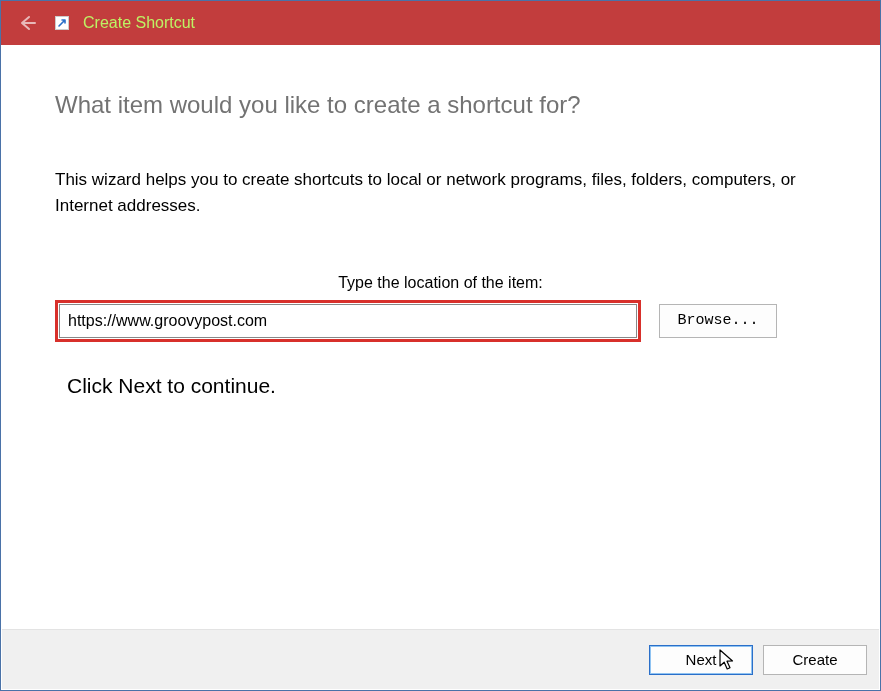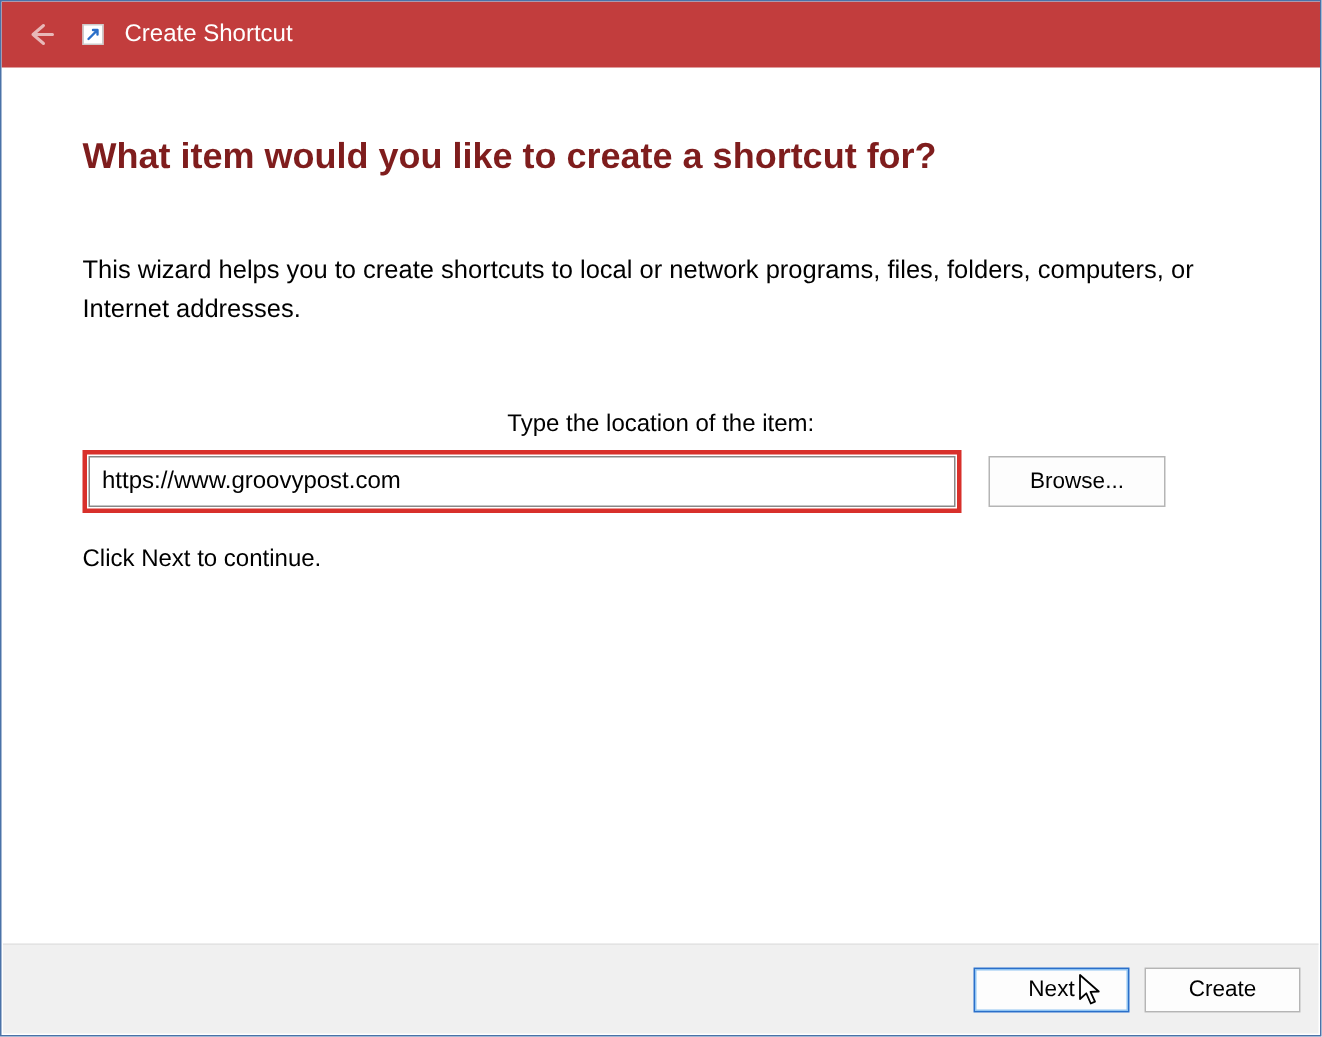"Create Shortcut" .titlebar-title { color: #ffffff -> #bef264 }
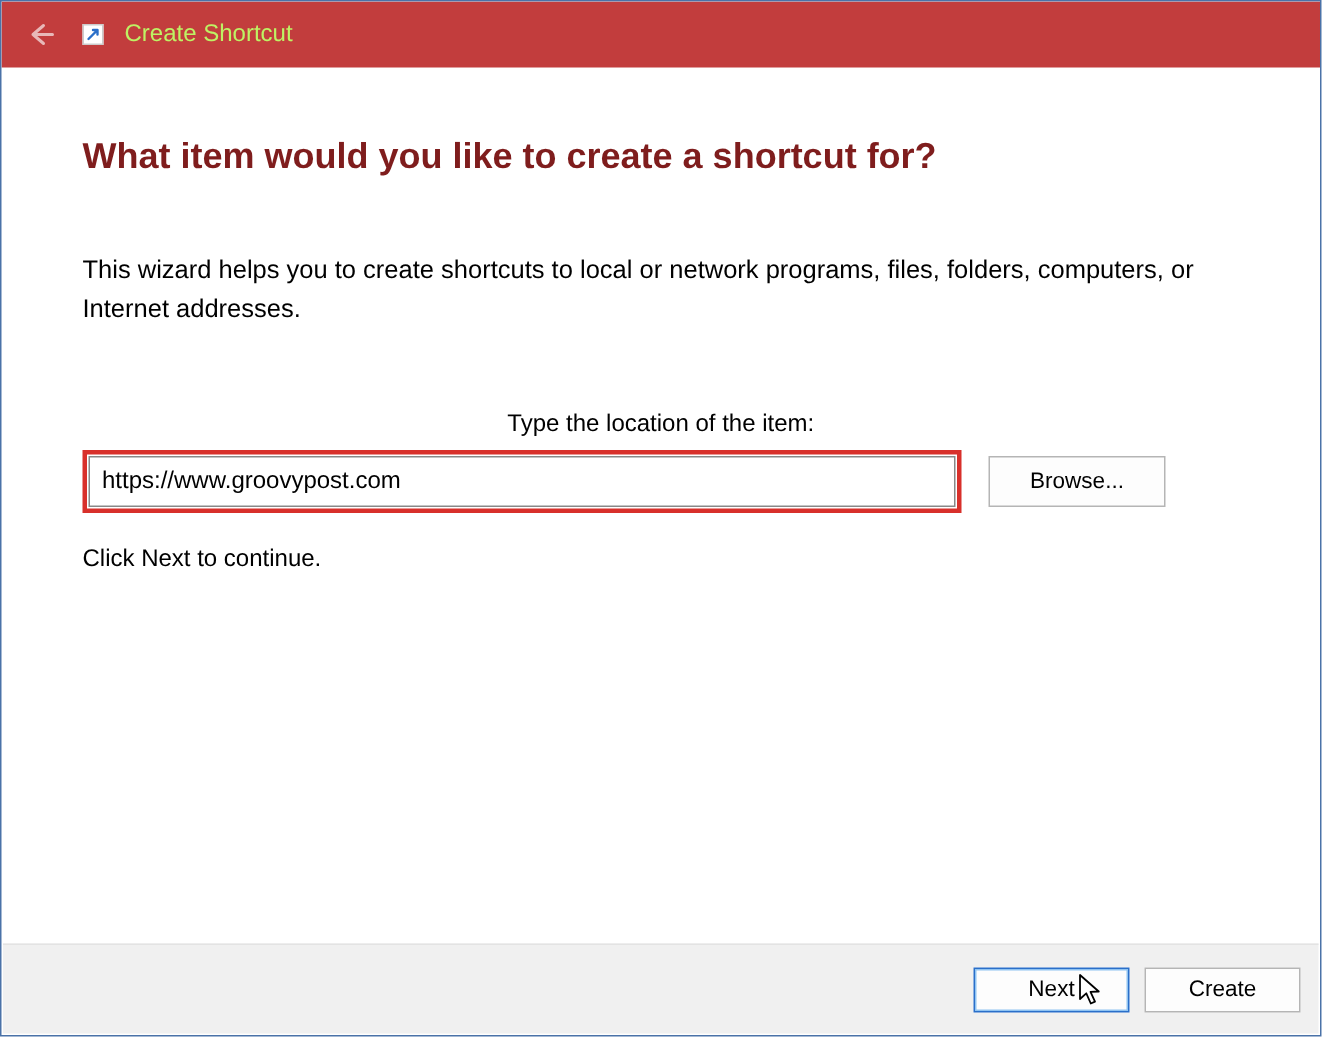"What item would you like" .heading { color: #7f1d1d -> #737373; font-weight: 700 -> 400 }
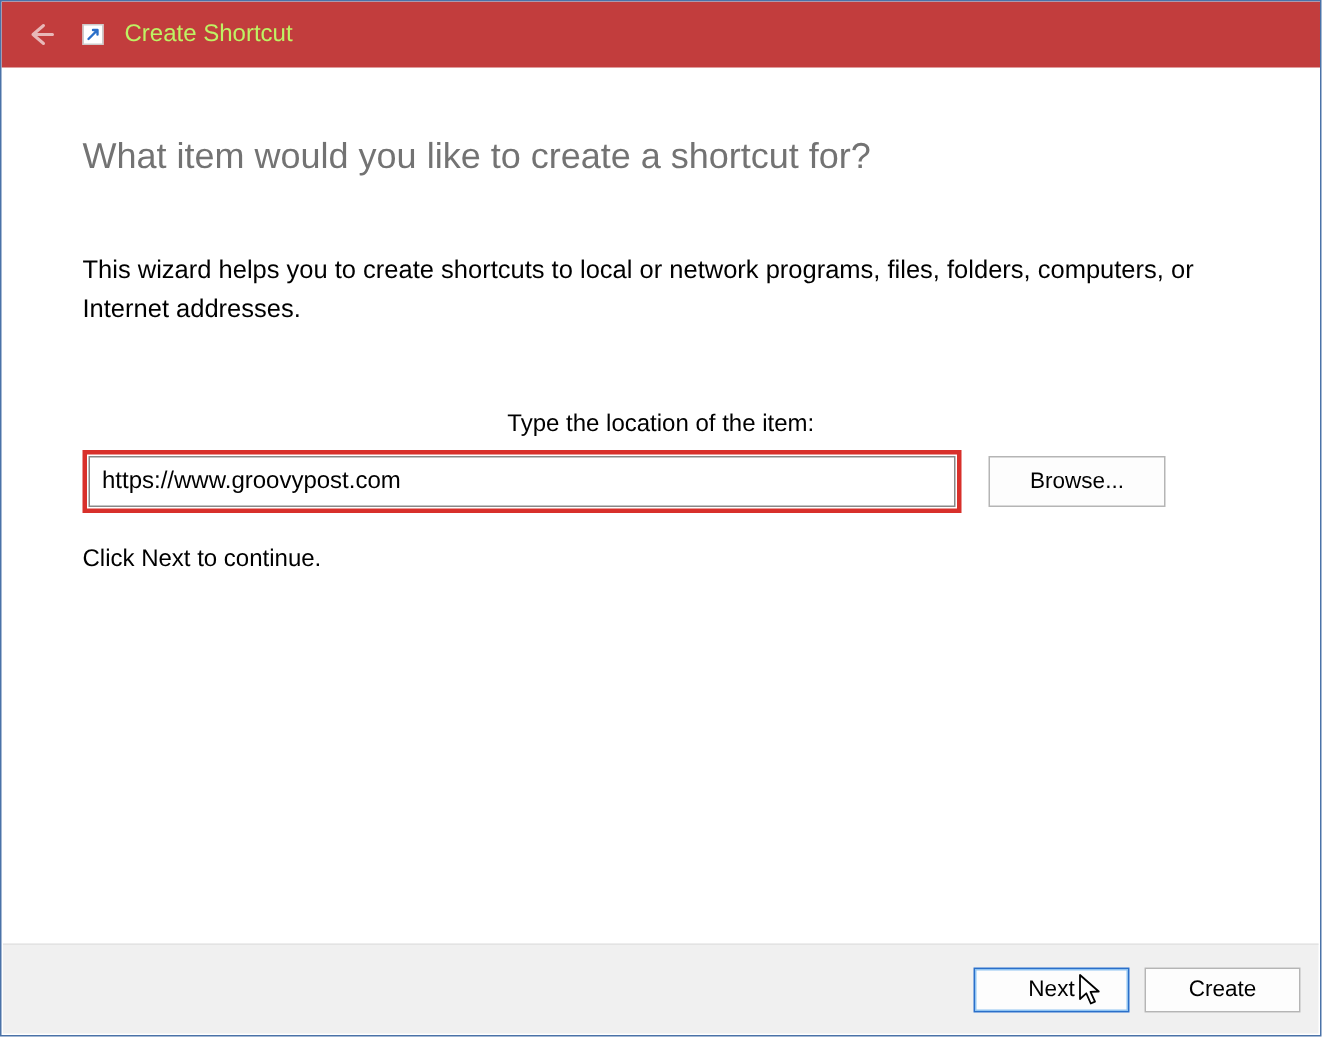"https://www.groovypost.com" .input-row { margin-bottom: 22px -> 32px }
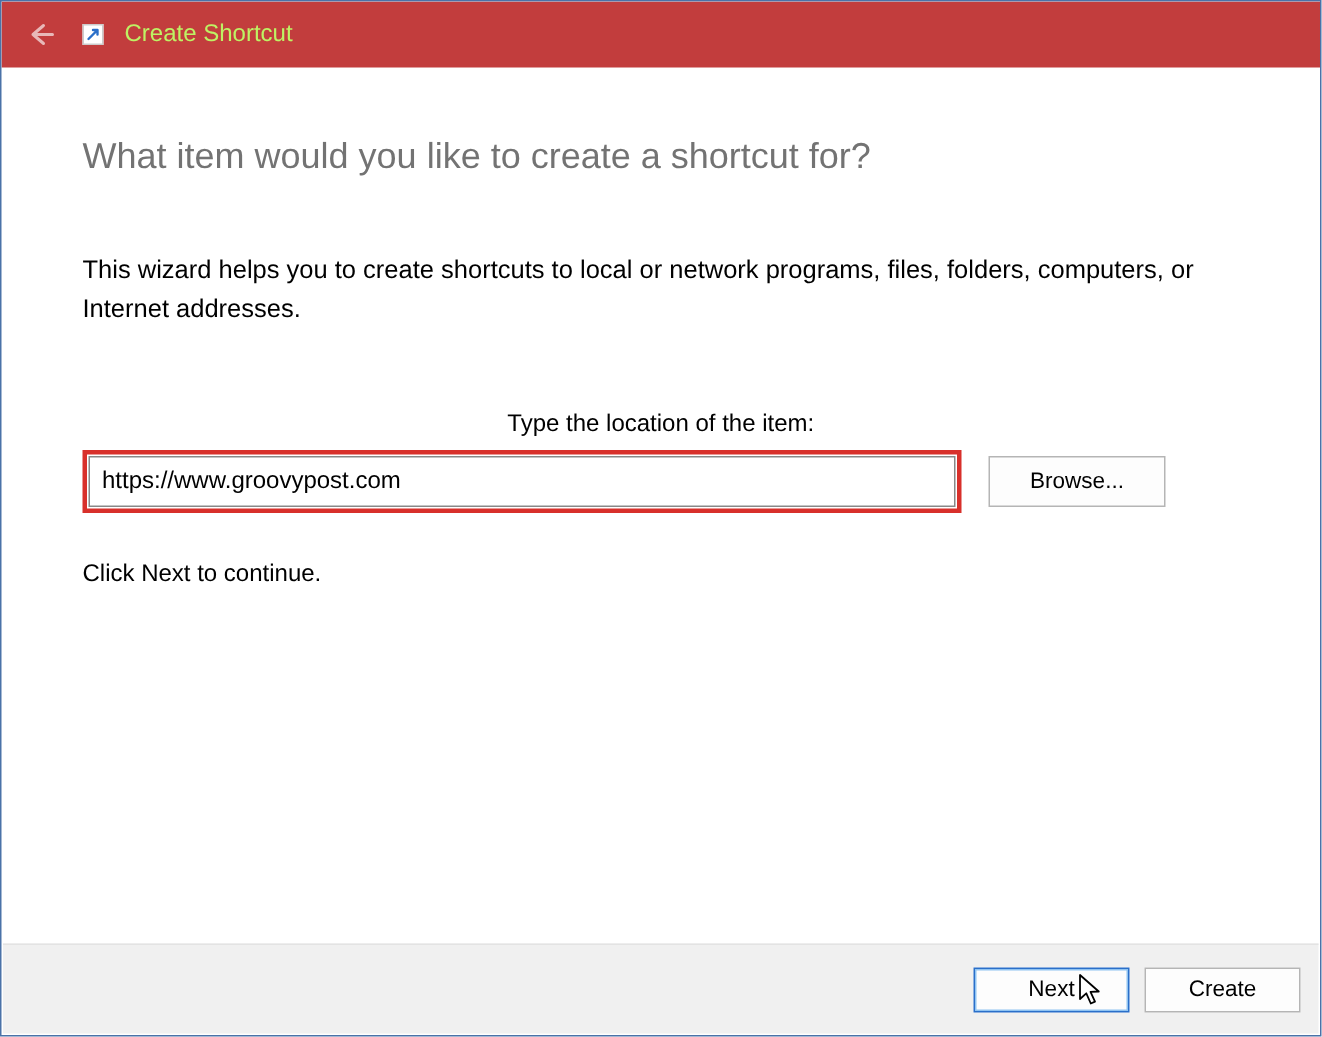"Browse..." .browse-btn { font-family: Liberation Sans, sans-serif -> Liberation Mono, monospace }
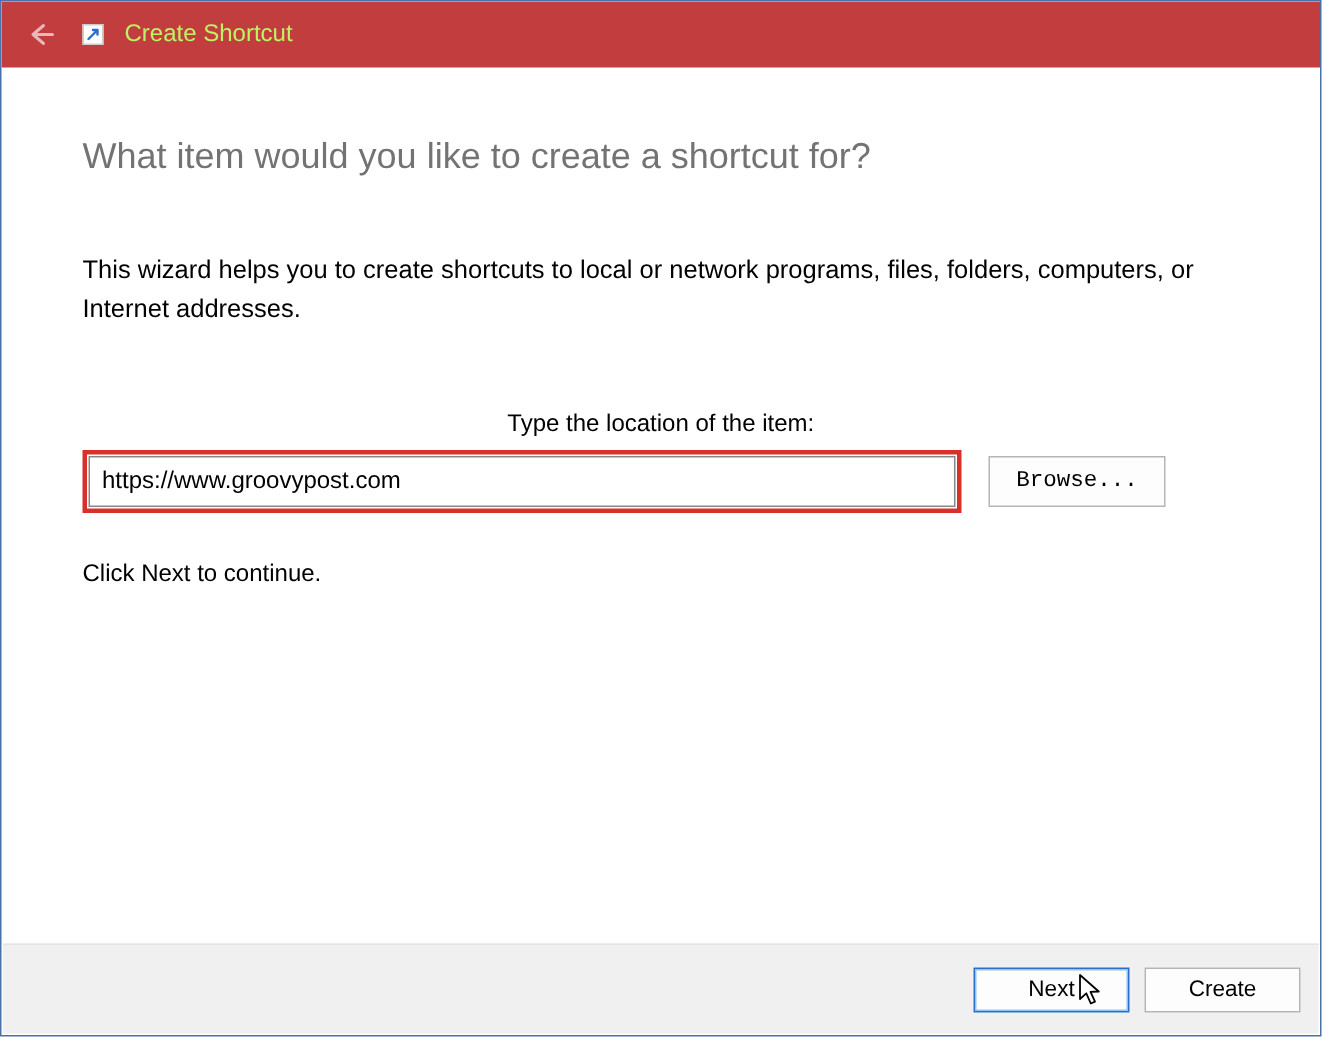"Click Next to continue." .continue-text { font-size: 16px -> 21px; margin: 0 -> 12px }
